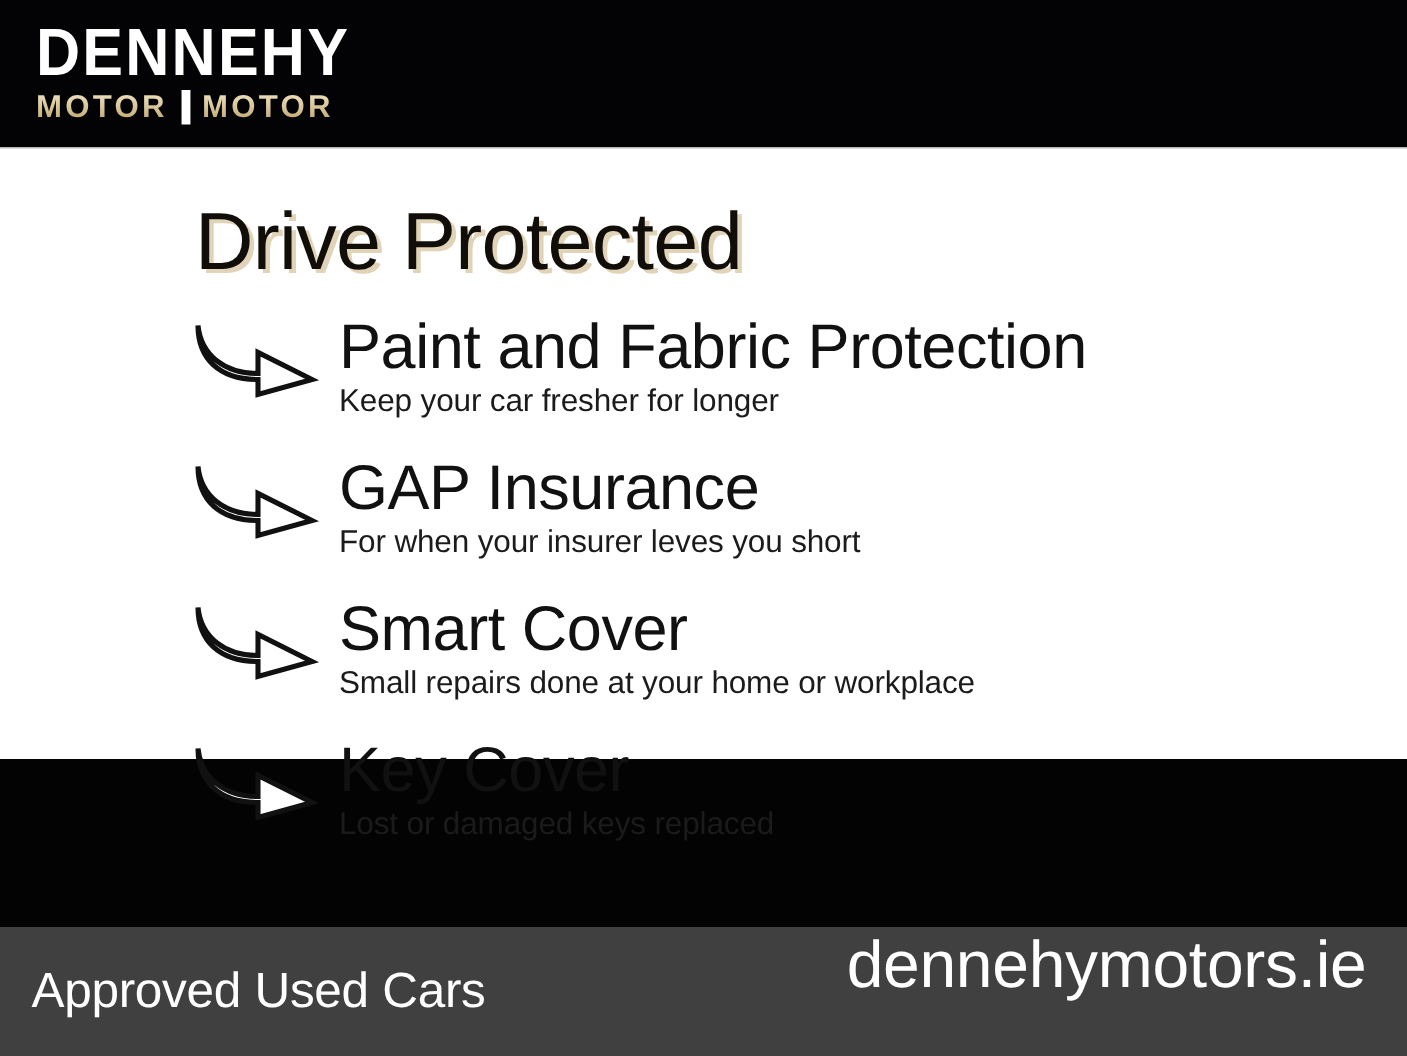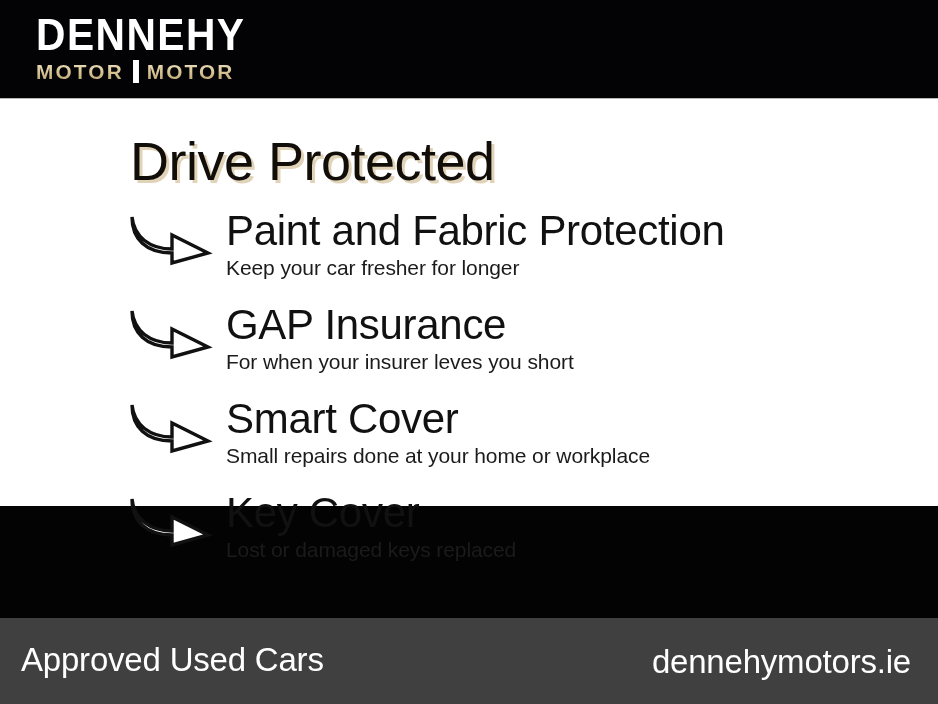"DENNEHY" .logo-block { left: 36px -> 24px }
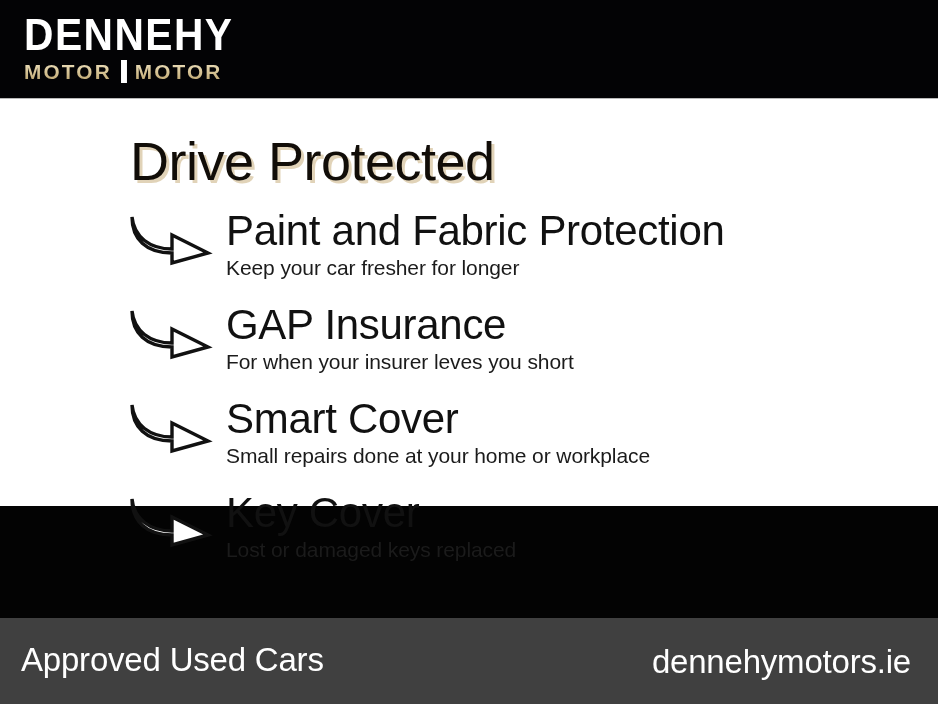"dennehymotors.ie" .footer-right { font-size: 33px -> 44px; top: 25px -> 7px }
